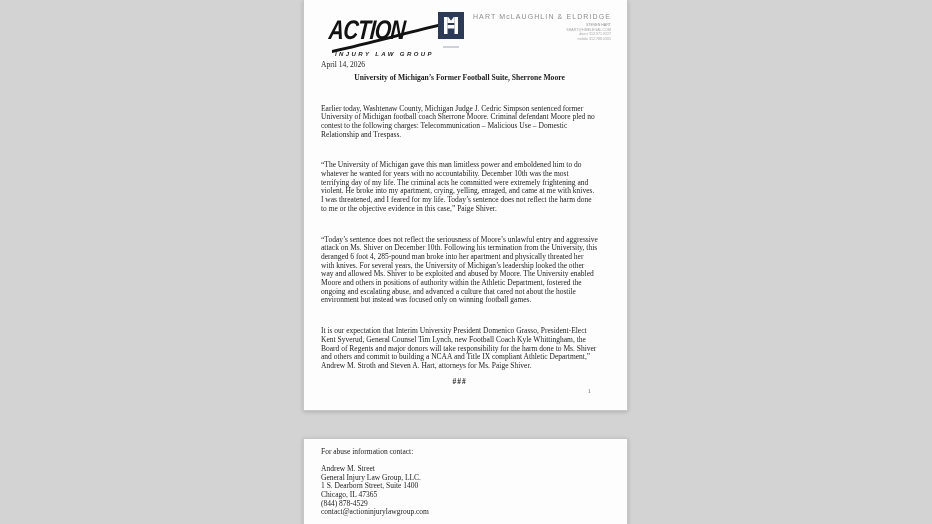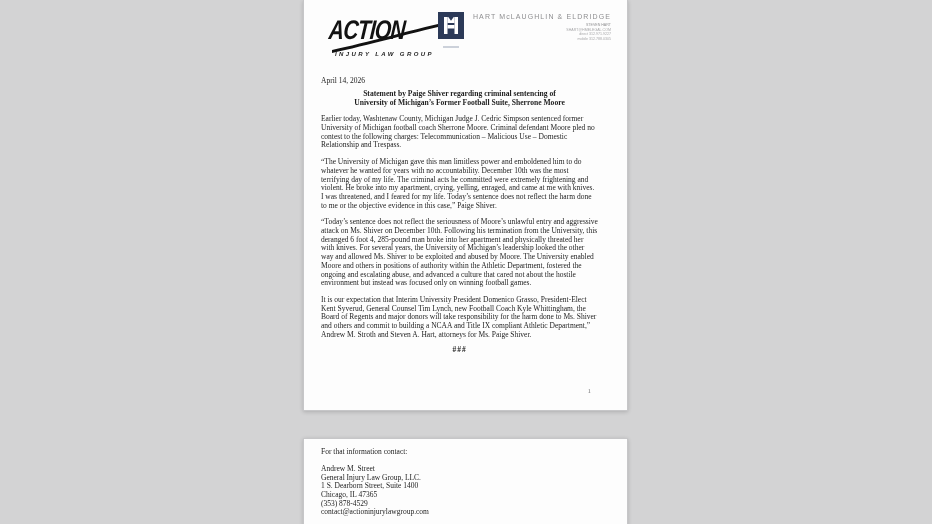"April 14, 2026" .p1-content { padding-top: 77px -> 61px }
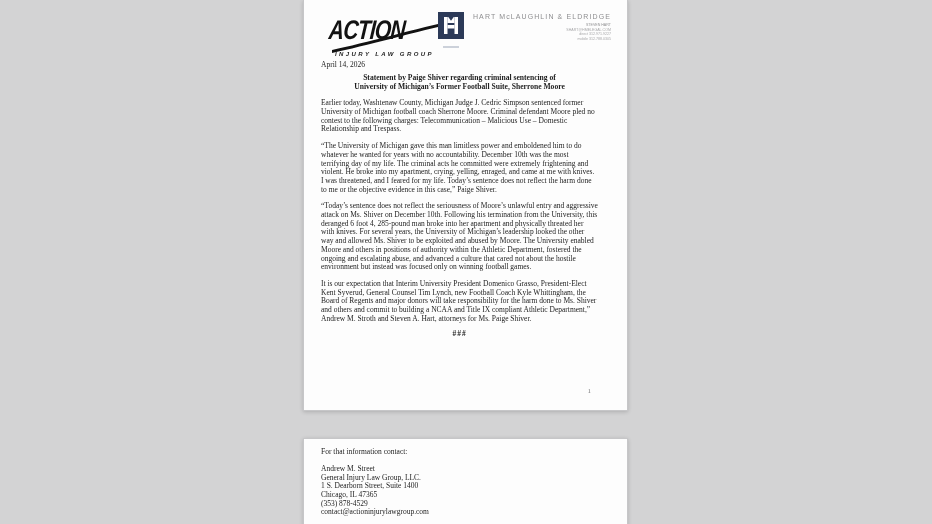"Statement by Paige Shiver regarding" div { html: <div>Statement by Paige Shiver regarding criminal sentencing of</div> -> none }
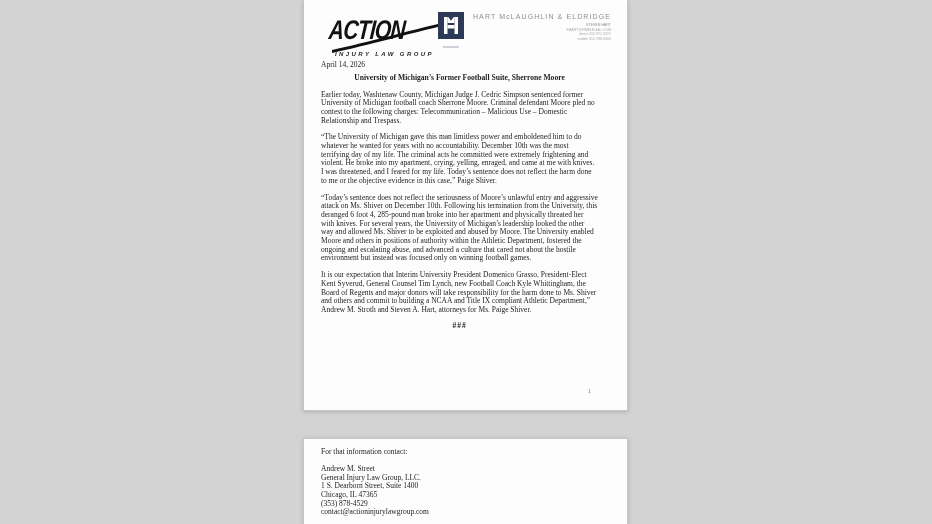"Earlier today, Washtenaw County," .para { margin-top: 8px -> 22px }
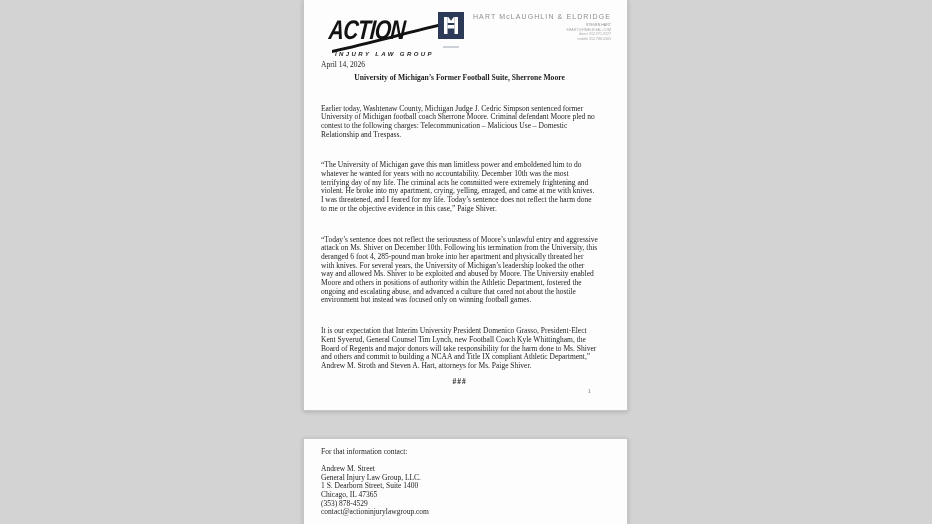"For that information contact:" div { text: that -> abuse }
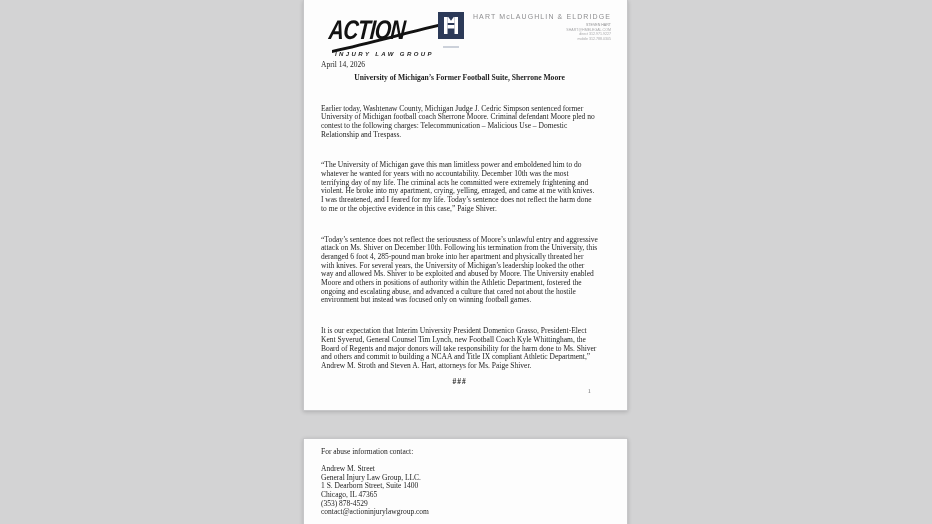"(353) 878-4529" div { text: 353 -> 844 }
